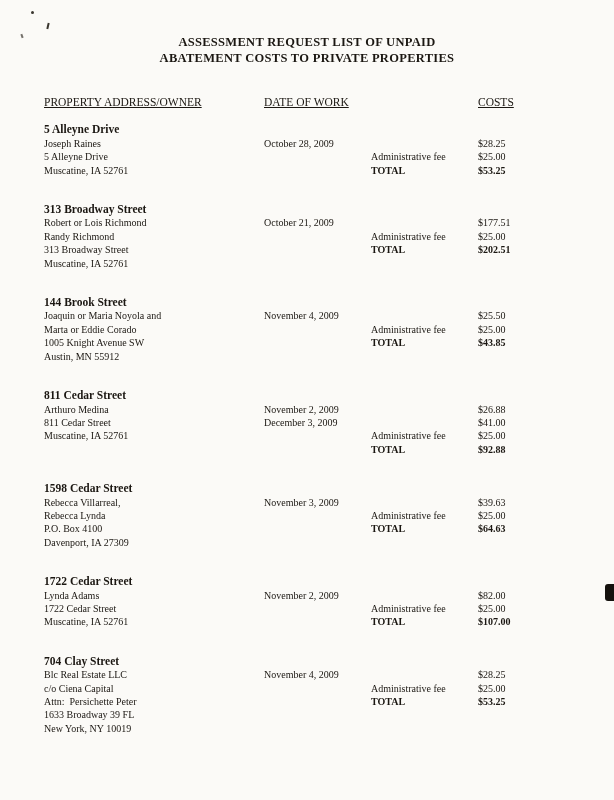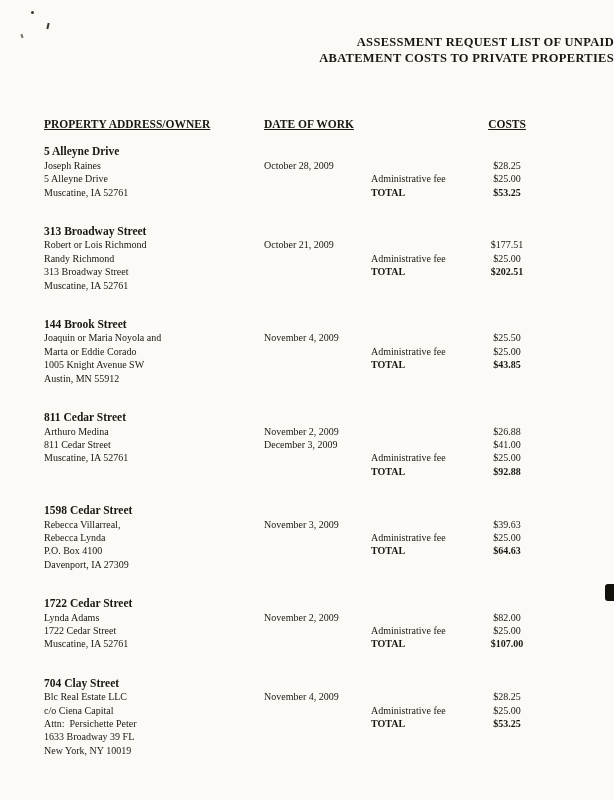"ASSESSMENT REQUEST LIST OF UNPAID" .title { text-align: right -> center }
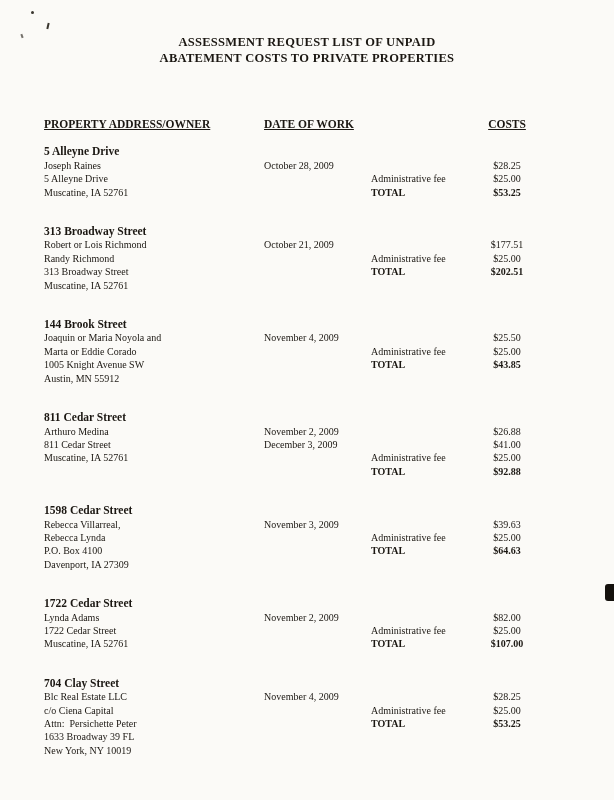"PROPERTY ADDRESS/OWNER" .cols-header { font-weight: bold -> none; margin-top: 52px -> 30px }
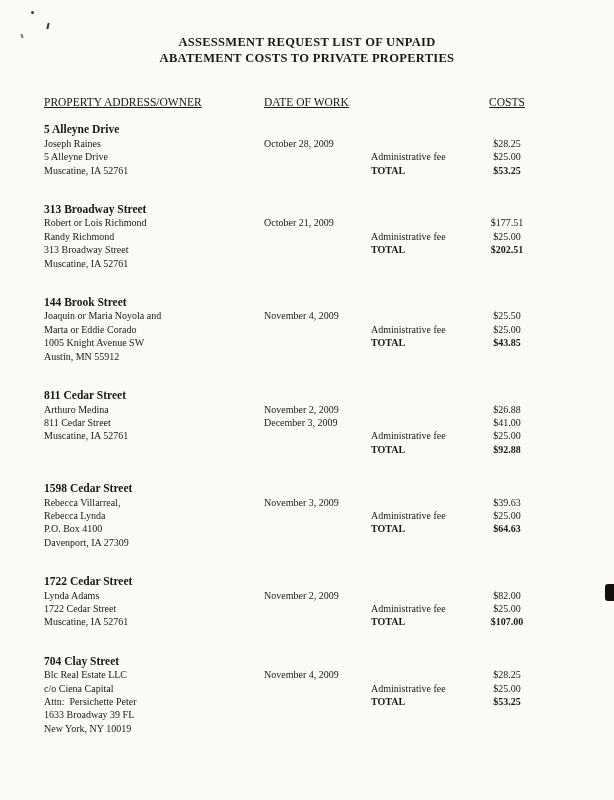"COSTS" .c-cost { justify-content: center -> flex-start }
